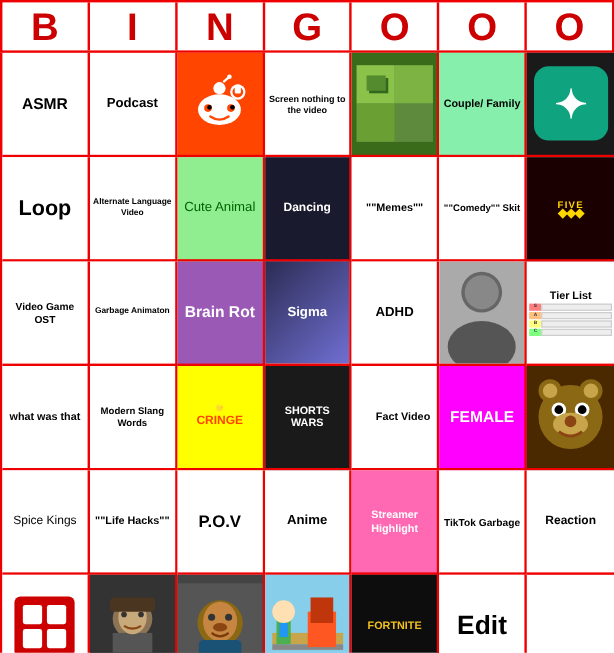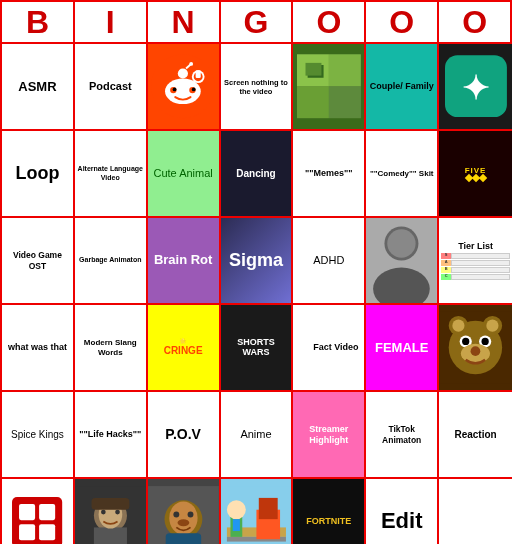"Couple/ Family" div.cell { background: #14b8a6 -> #86efac }
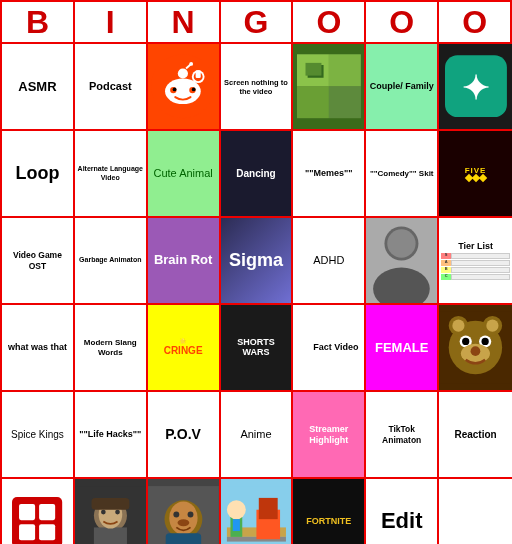"Sigma" div.cell { font-size: 18px -> 11px }
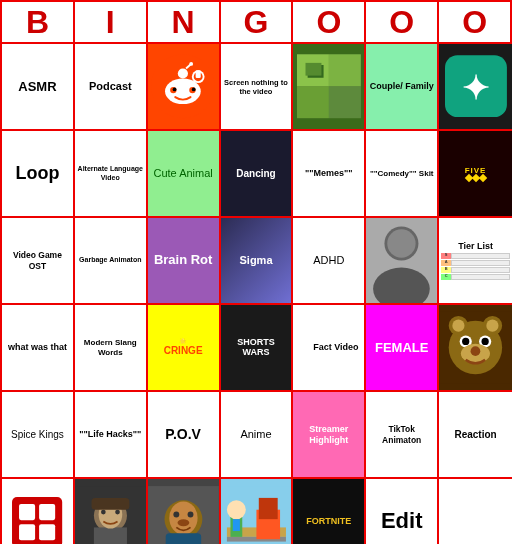"ADHD" div.cell { font-weight: normal -> bold }
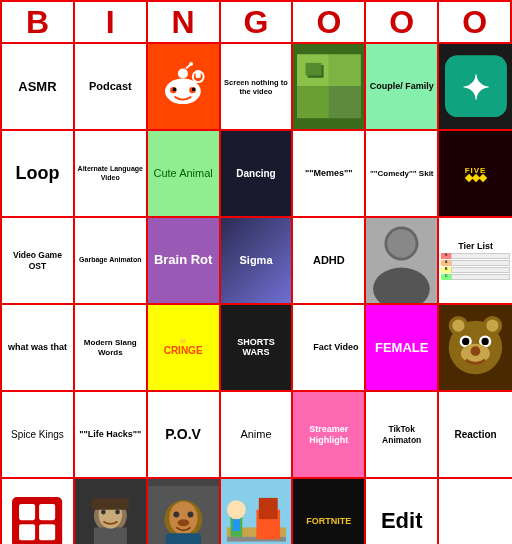"Anime" div.cell { font-weight: normal -> bold }
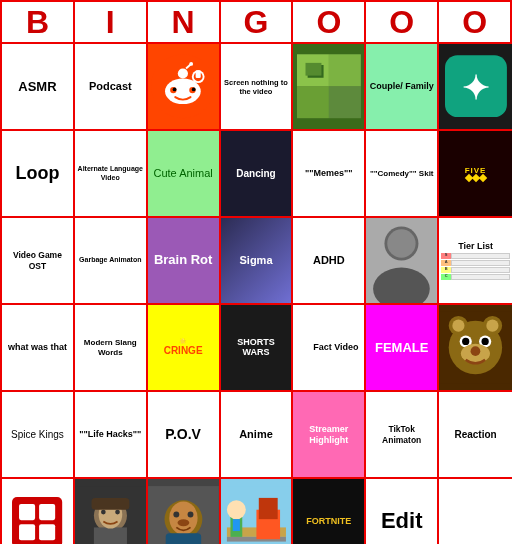"TikTok Animaton" div.cell { text: Animaton -> Garbage }
